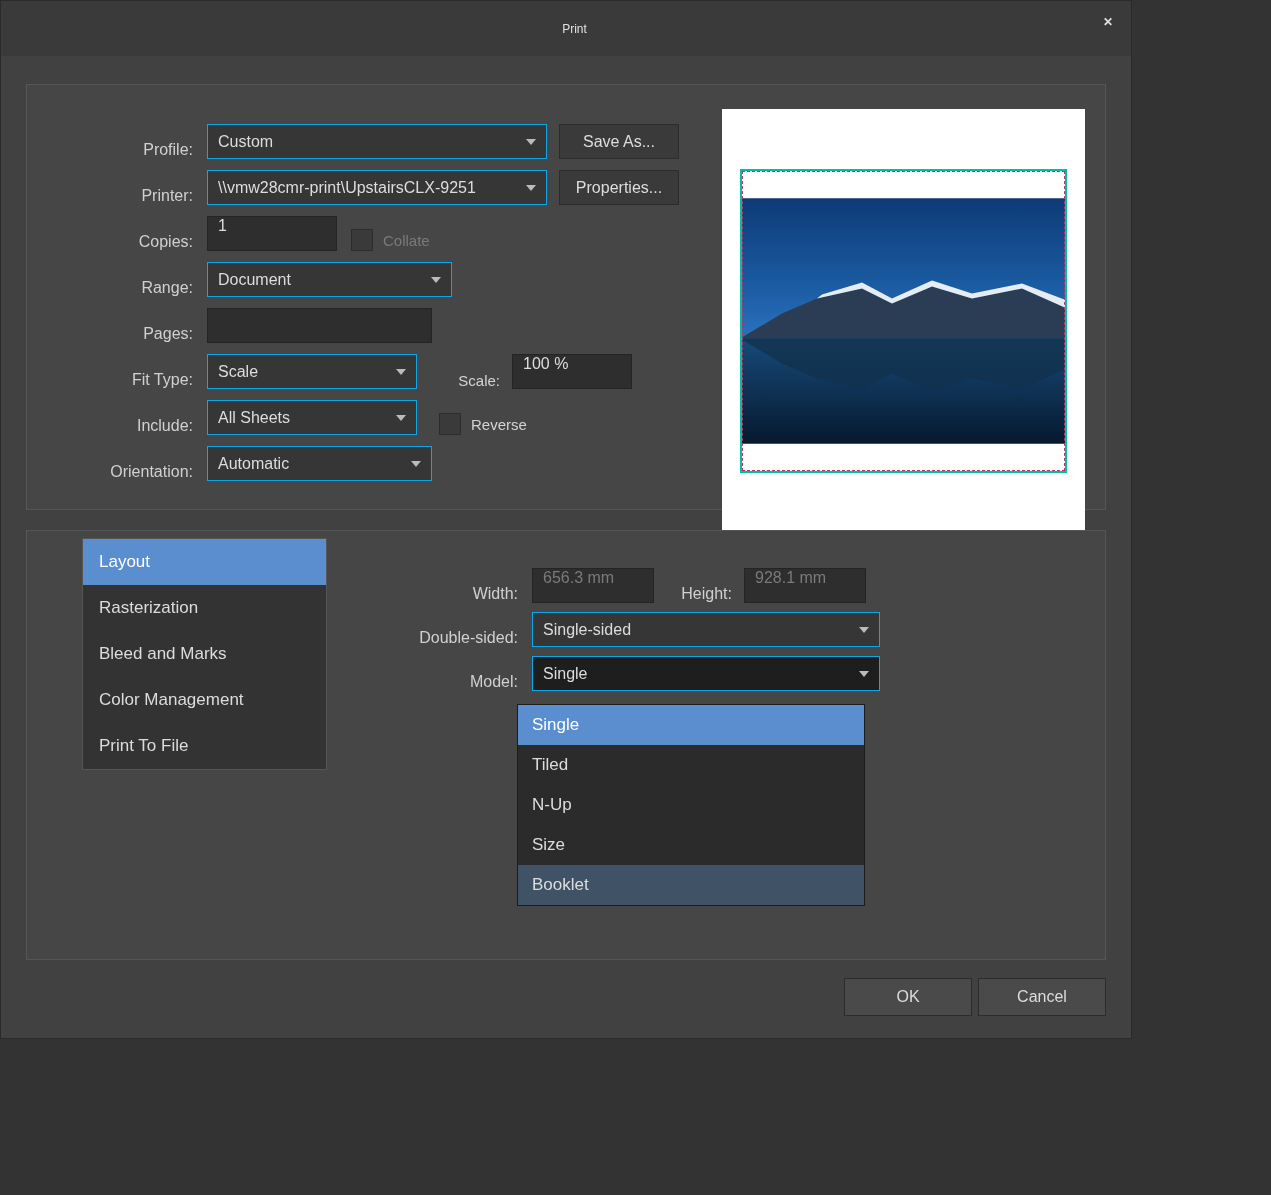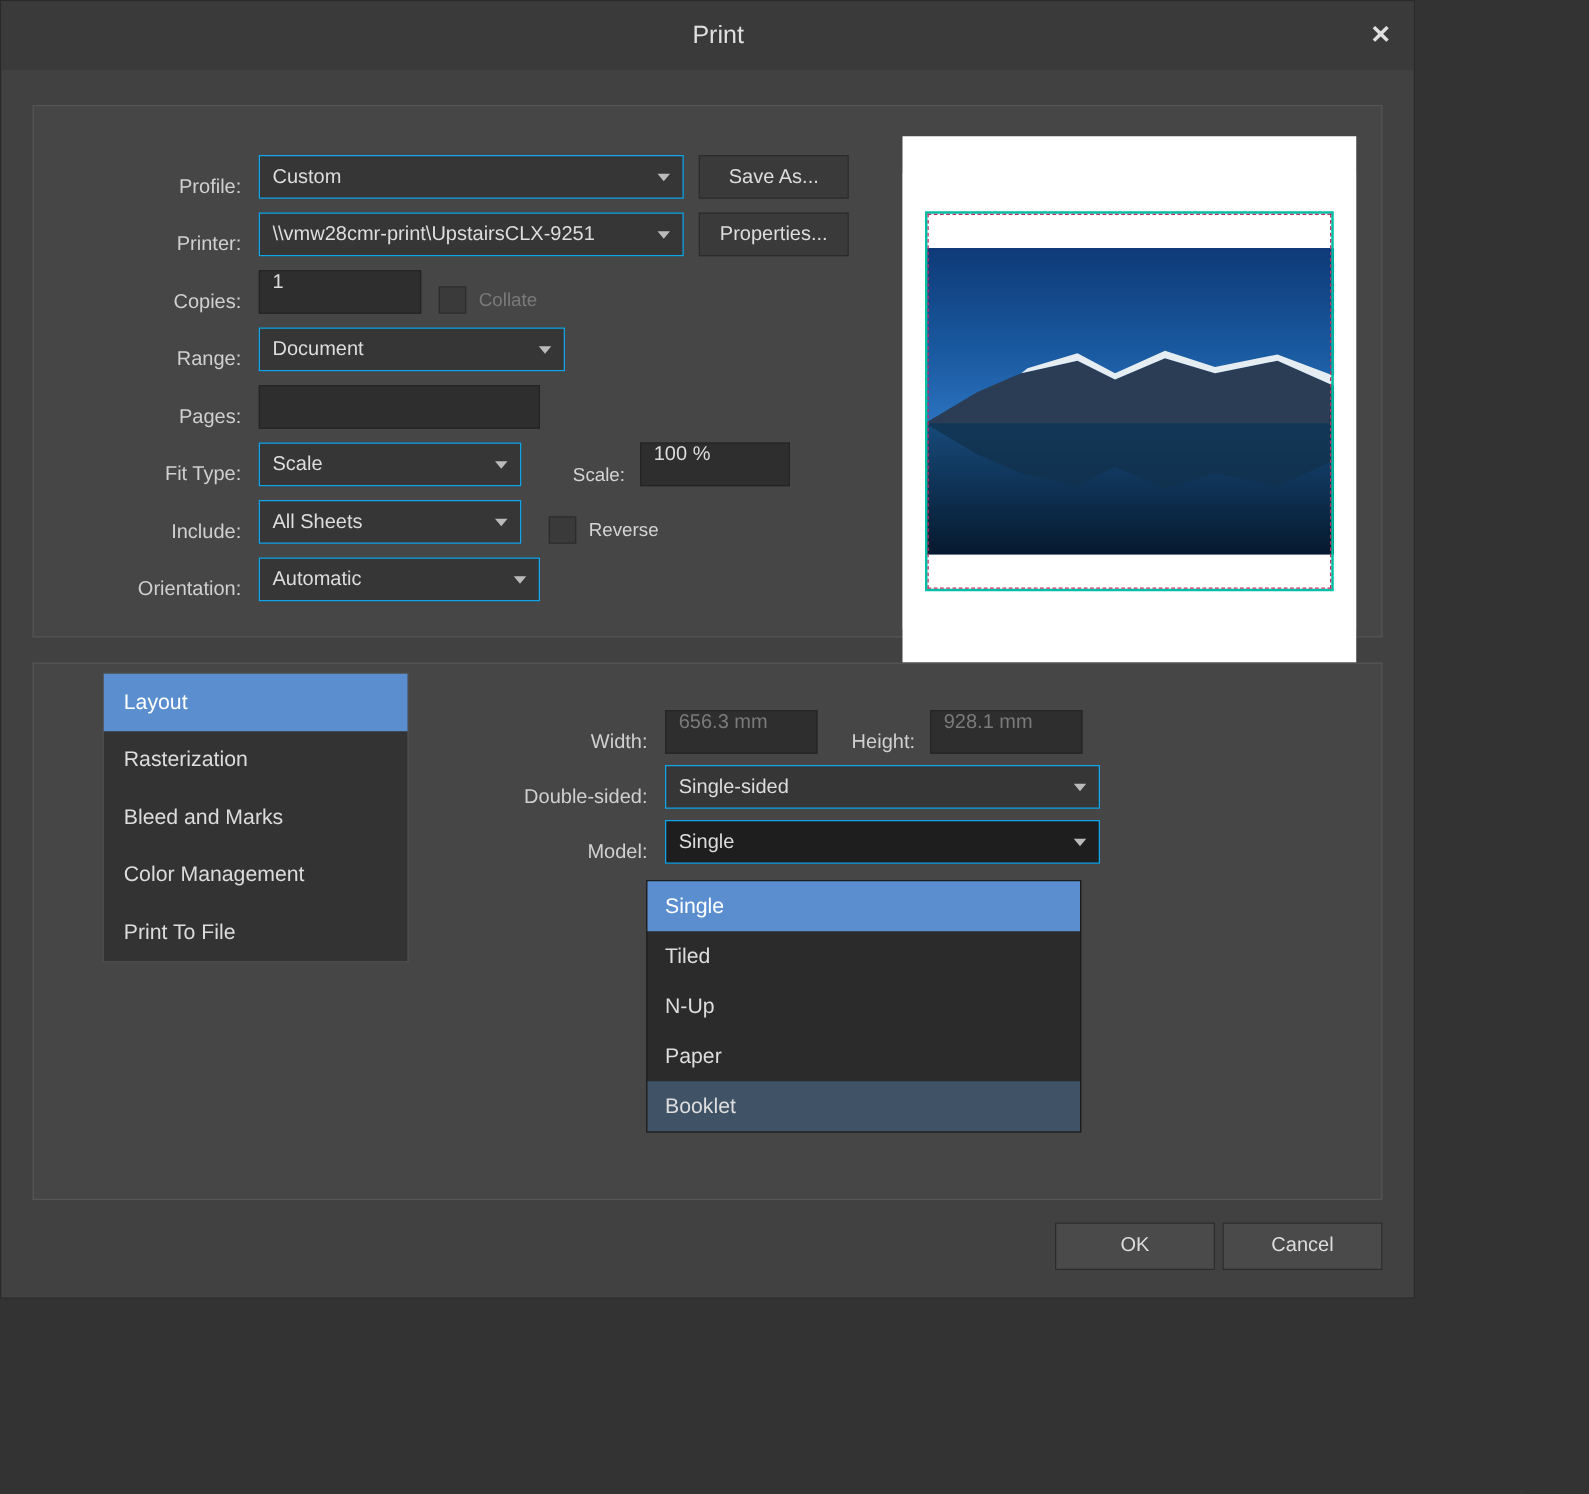"Print" .titlebar span { font-size: 20px -> 12px }
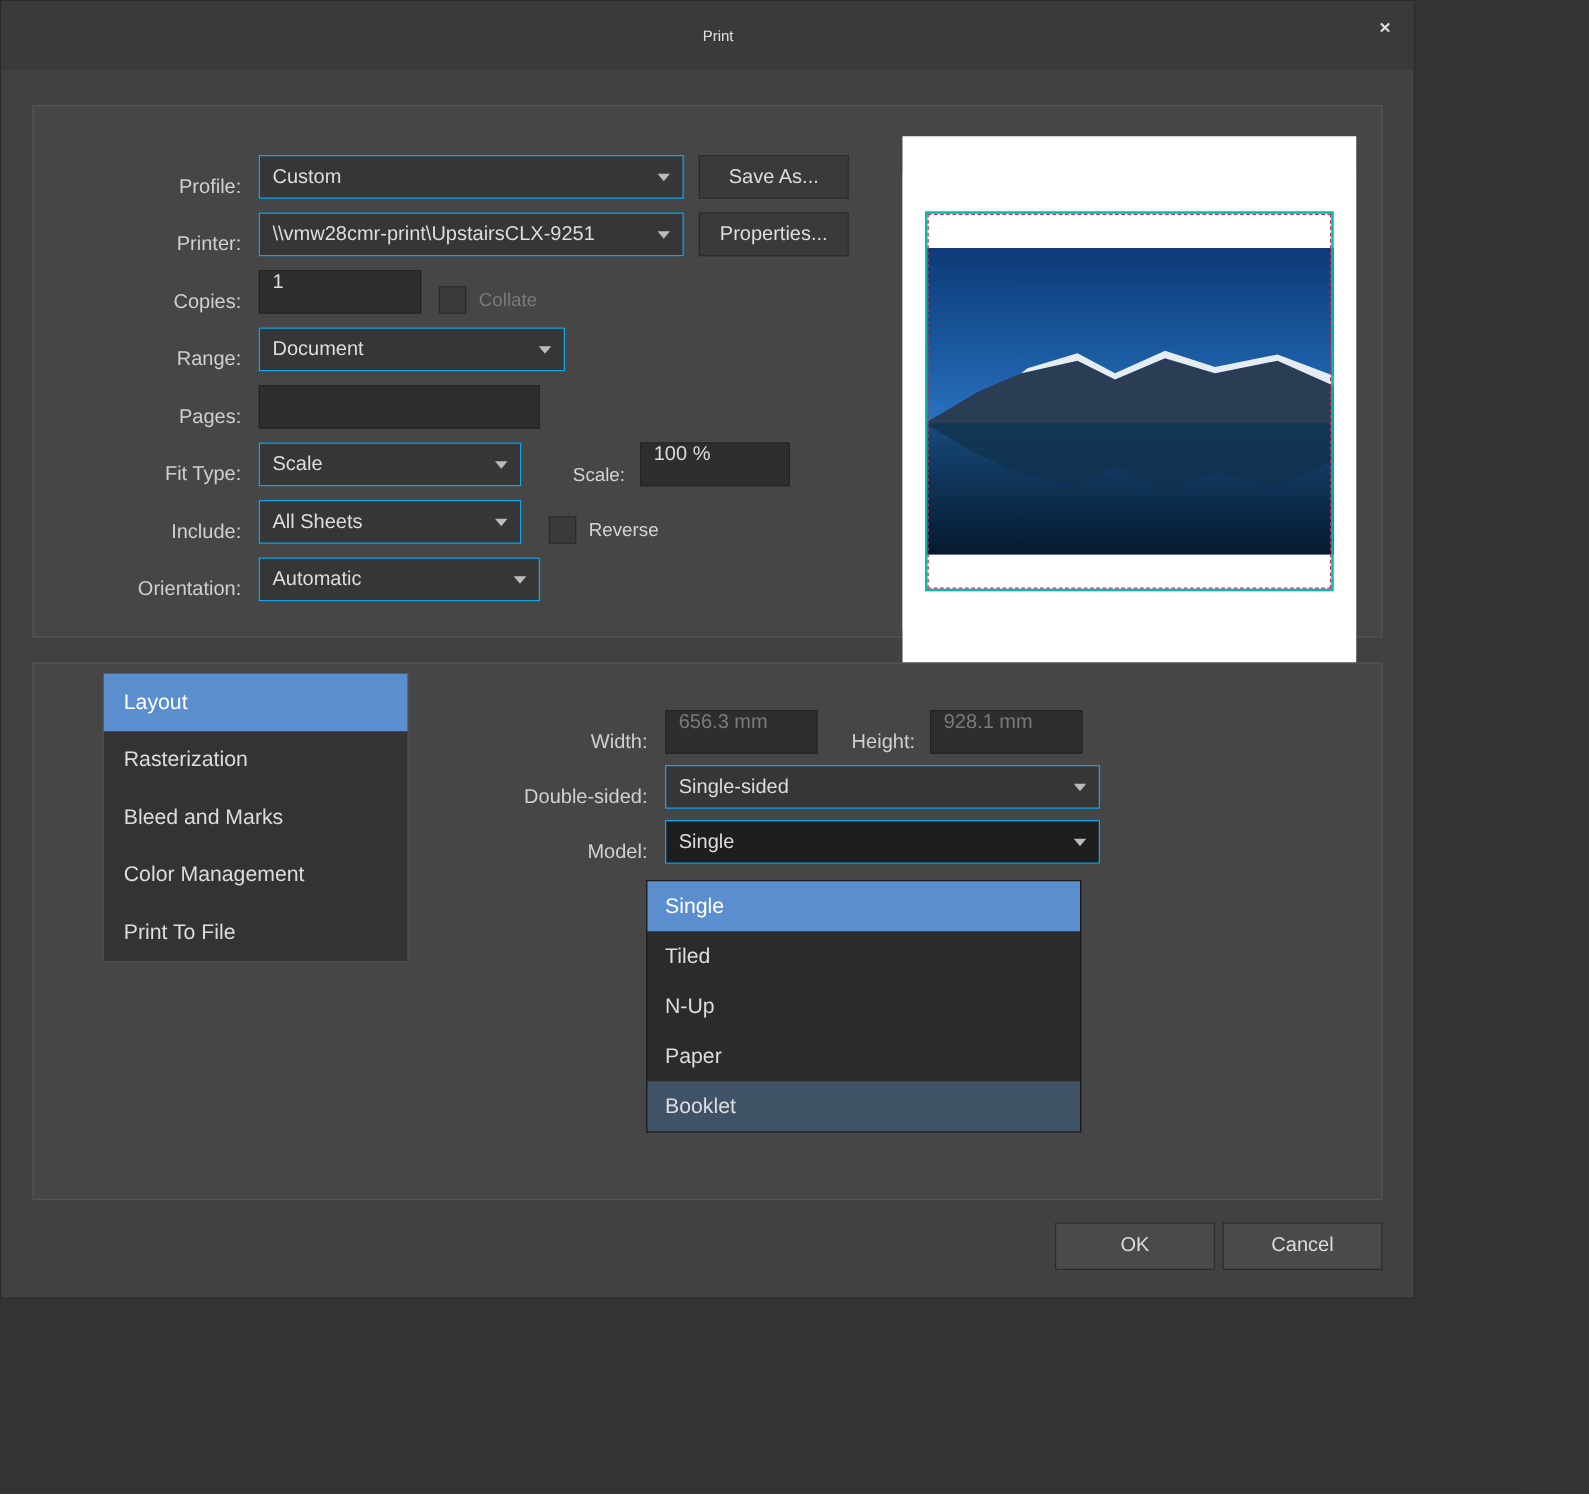"Paper" div.opt { text: Paper -> Size }
